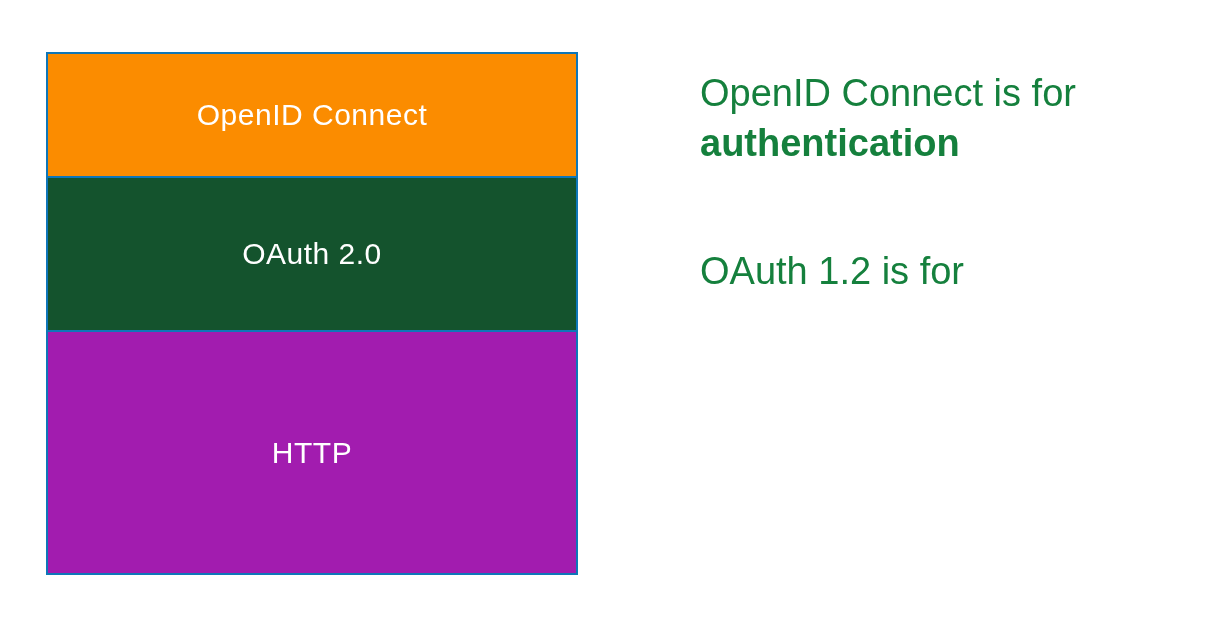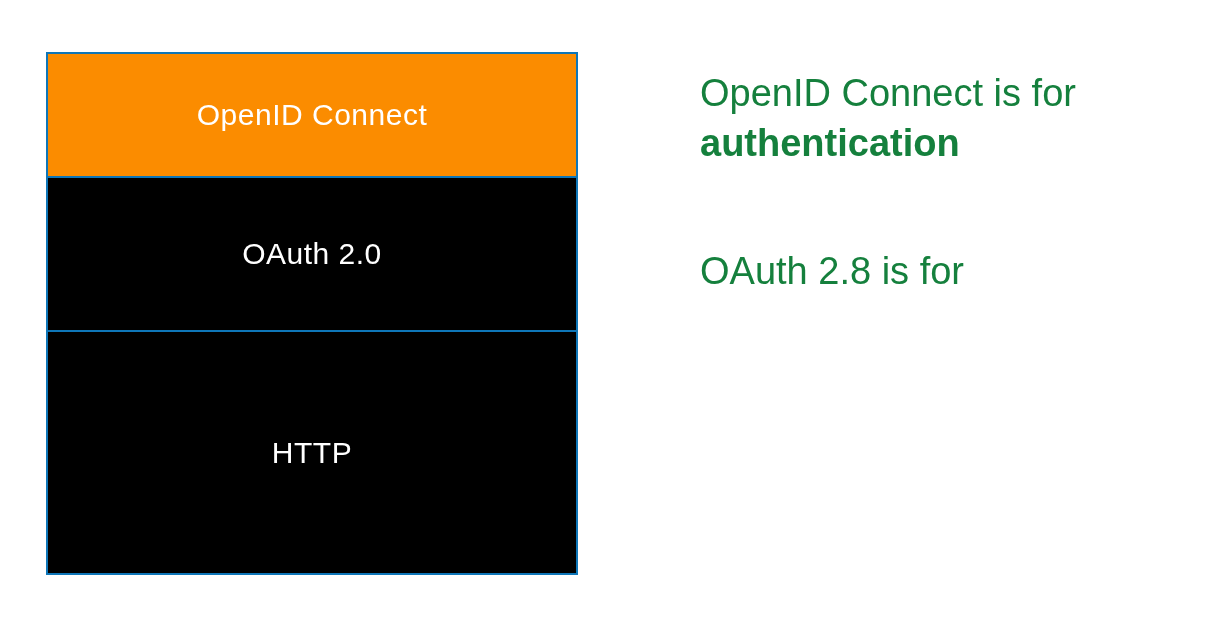"OAuth 2.0" div.layer { background-color: #000000 -> #14532d }
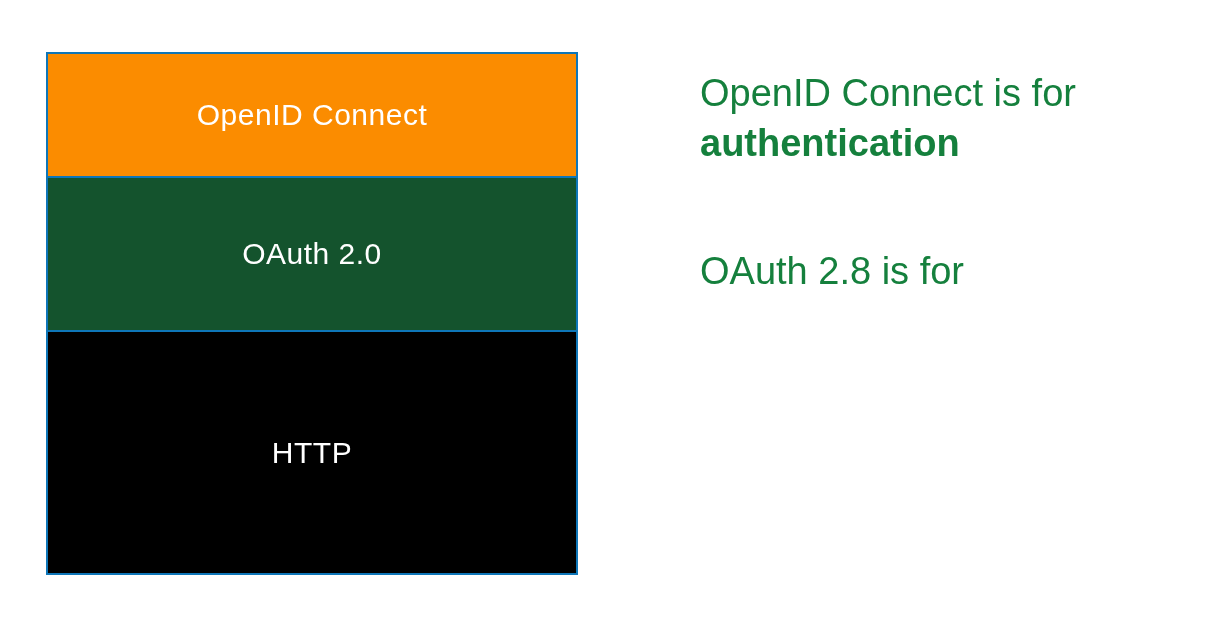"OAuth 2.8 is for" span { text: 2.8 -> 1.2 }
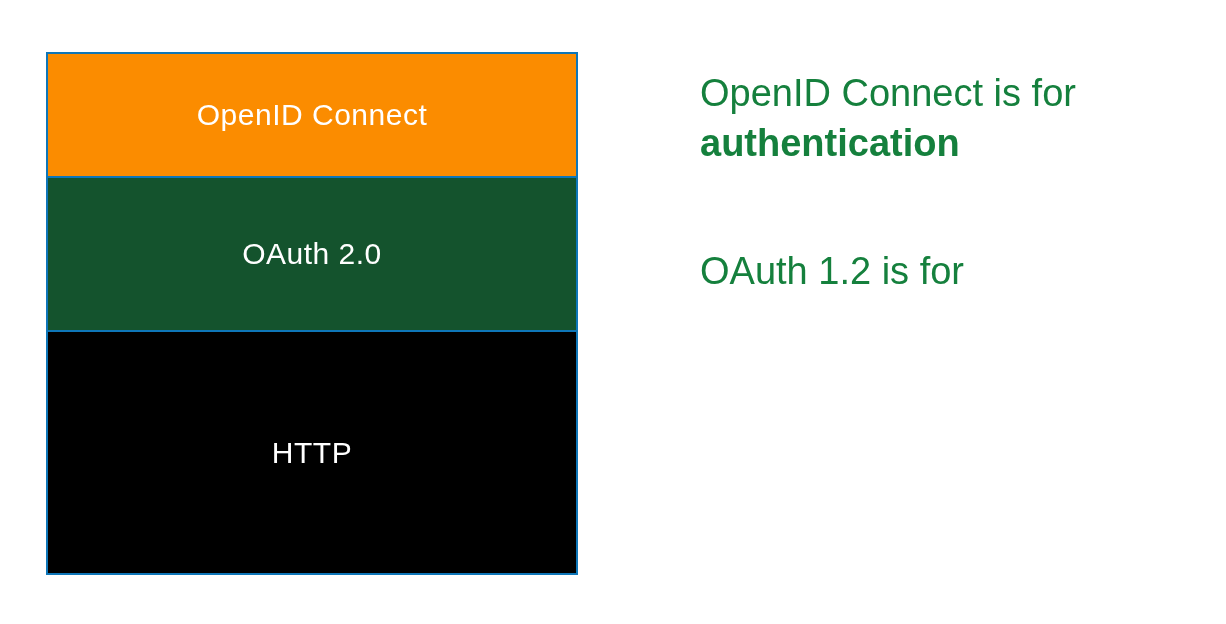"HTTP" div.layer { background-color: #000000 -> #a21caf }
